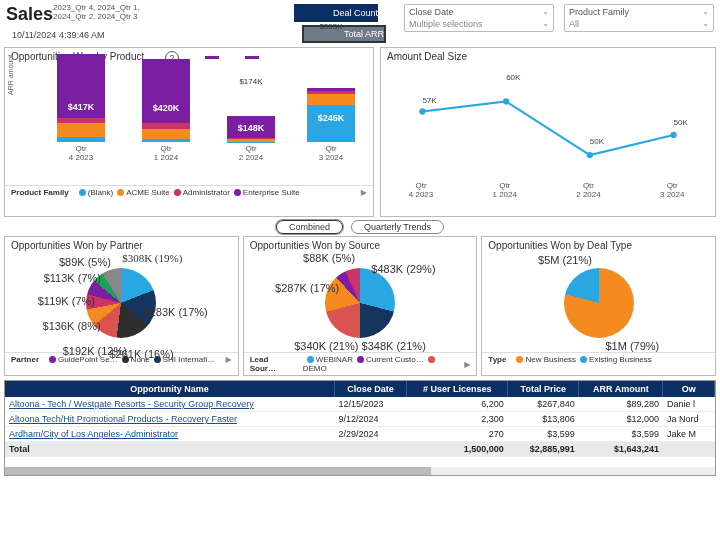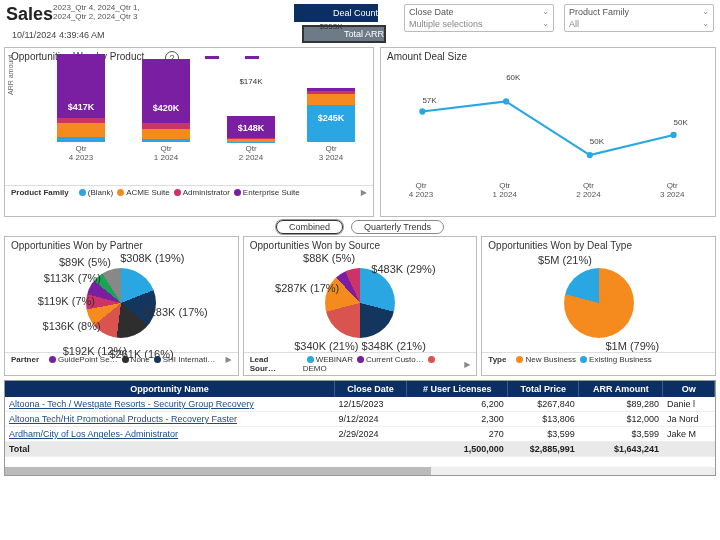"$308K (19%)" div.pie-lbl { font-family: none -> Liberation Serif, serif }
